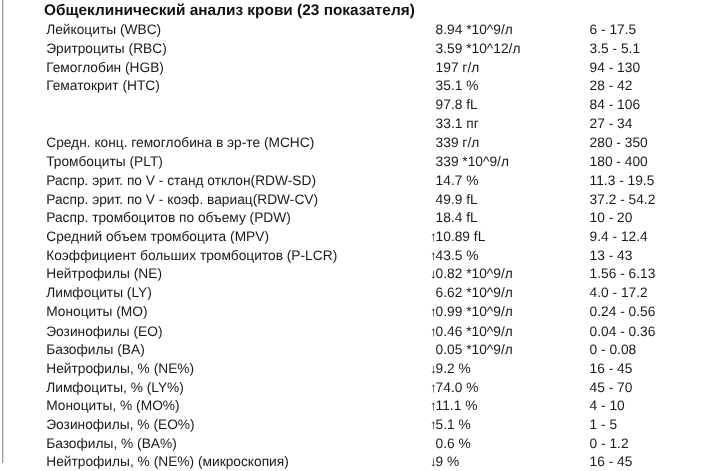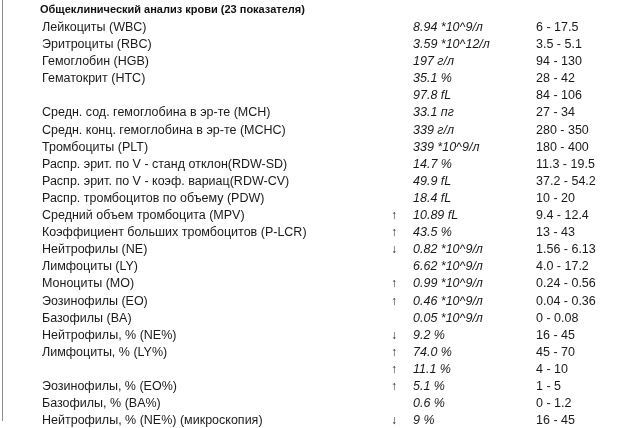"Общеклинический анализ крови (23" .title { font-size: 11px -> 14px }
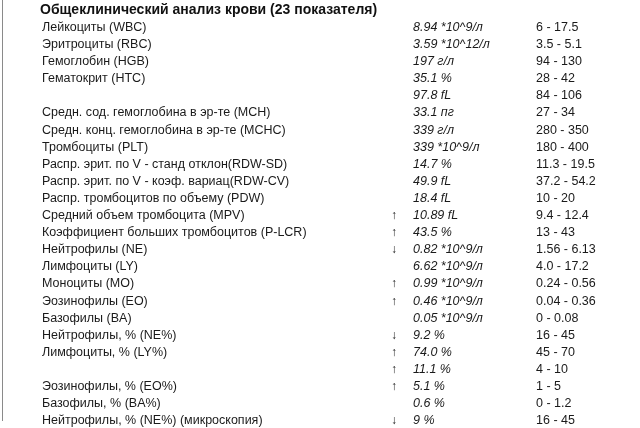"8.94 *10^9/л" .value { font-style: italic -> none; left: 413px -> 396px }
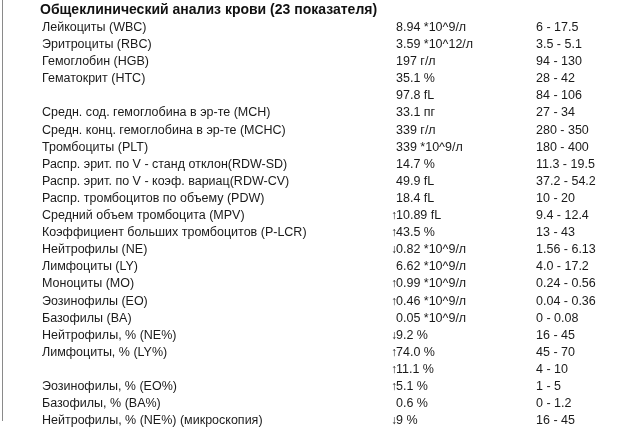"Средн. сод. гемоглобина в эр-те" span.label { html: <span>Средн. сод. гемоглобина в эр-те (MCH)</span> -> none }
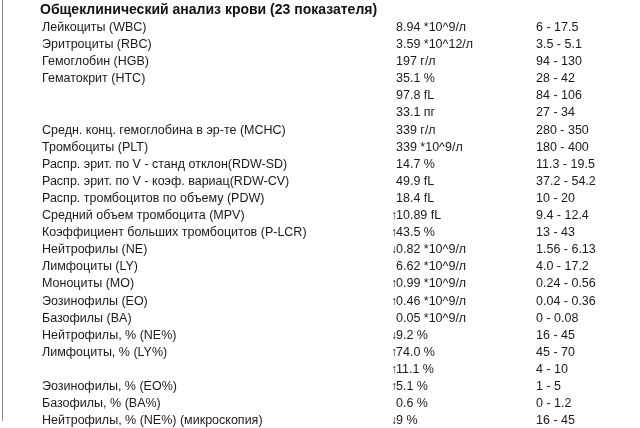"Моноциты, % (MO%)" span.label { html: none -> <span>Моноциты, % (MO%)</span> }
